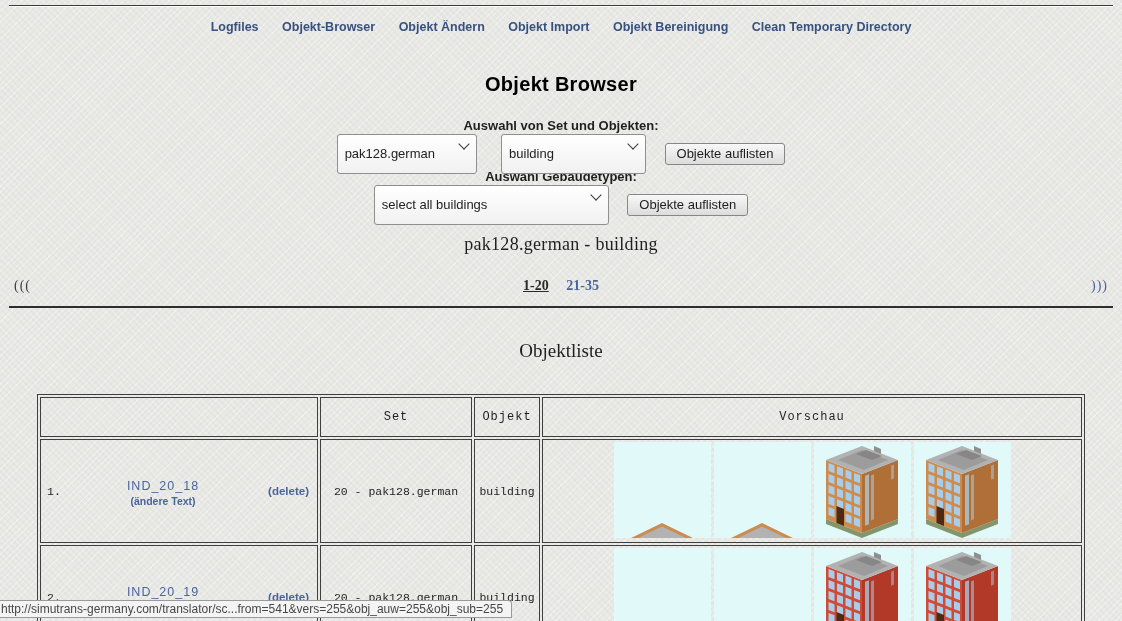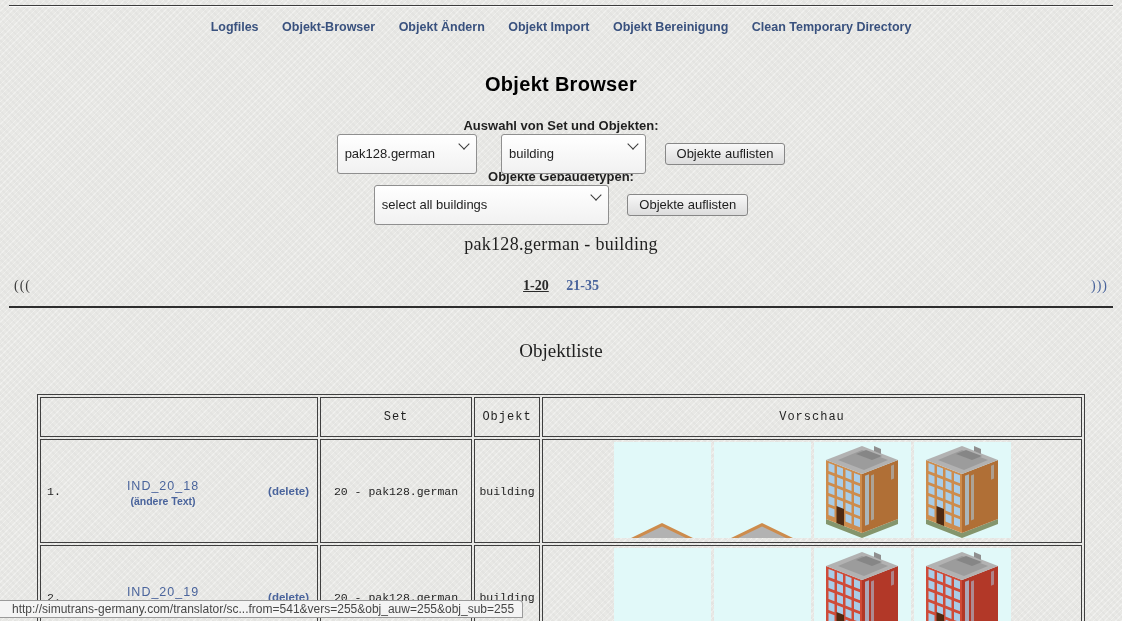"Objekte Gebäudetypen:" div.form-heading { text: Objekte -> Auswahl }
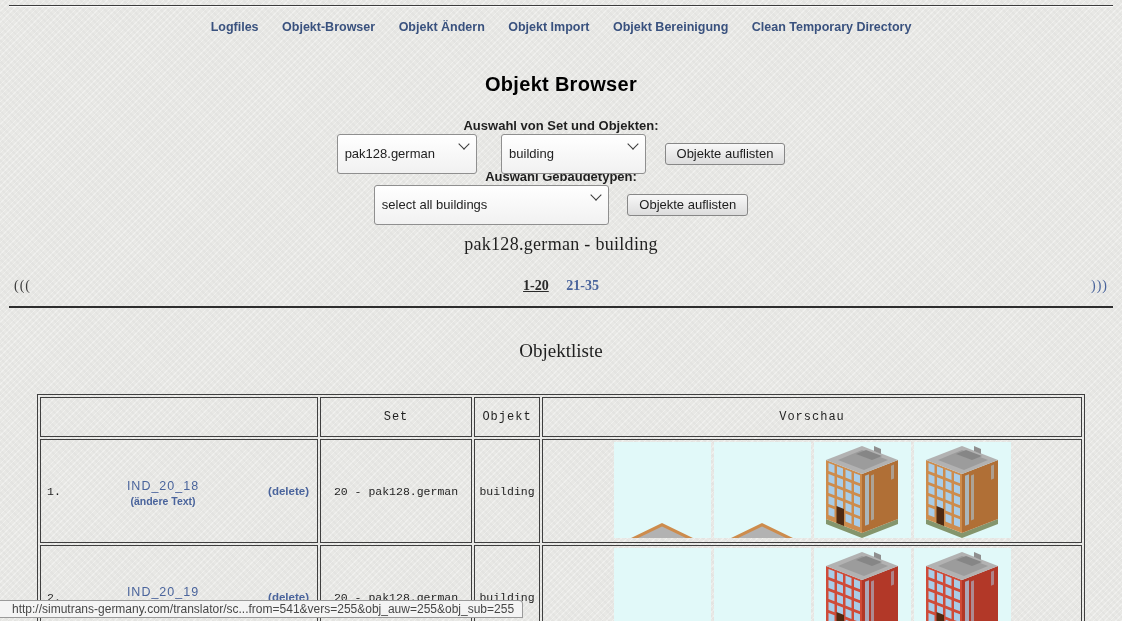"http://simutrans-germany.com/translator/" .status-bar { padding: 0 8px 0 12px -> 0 8px 0 1px }
